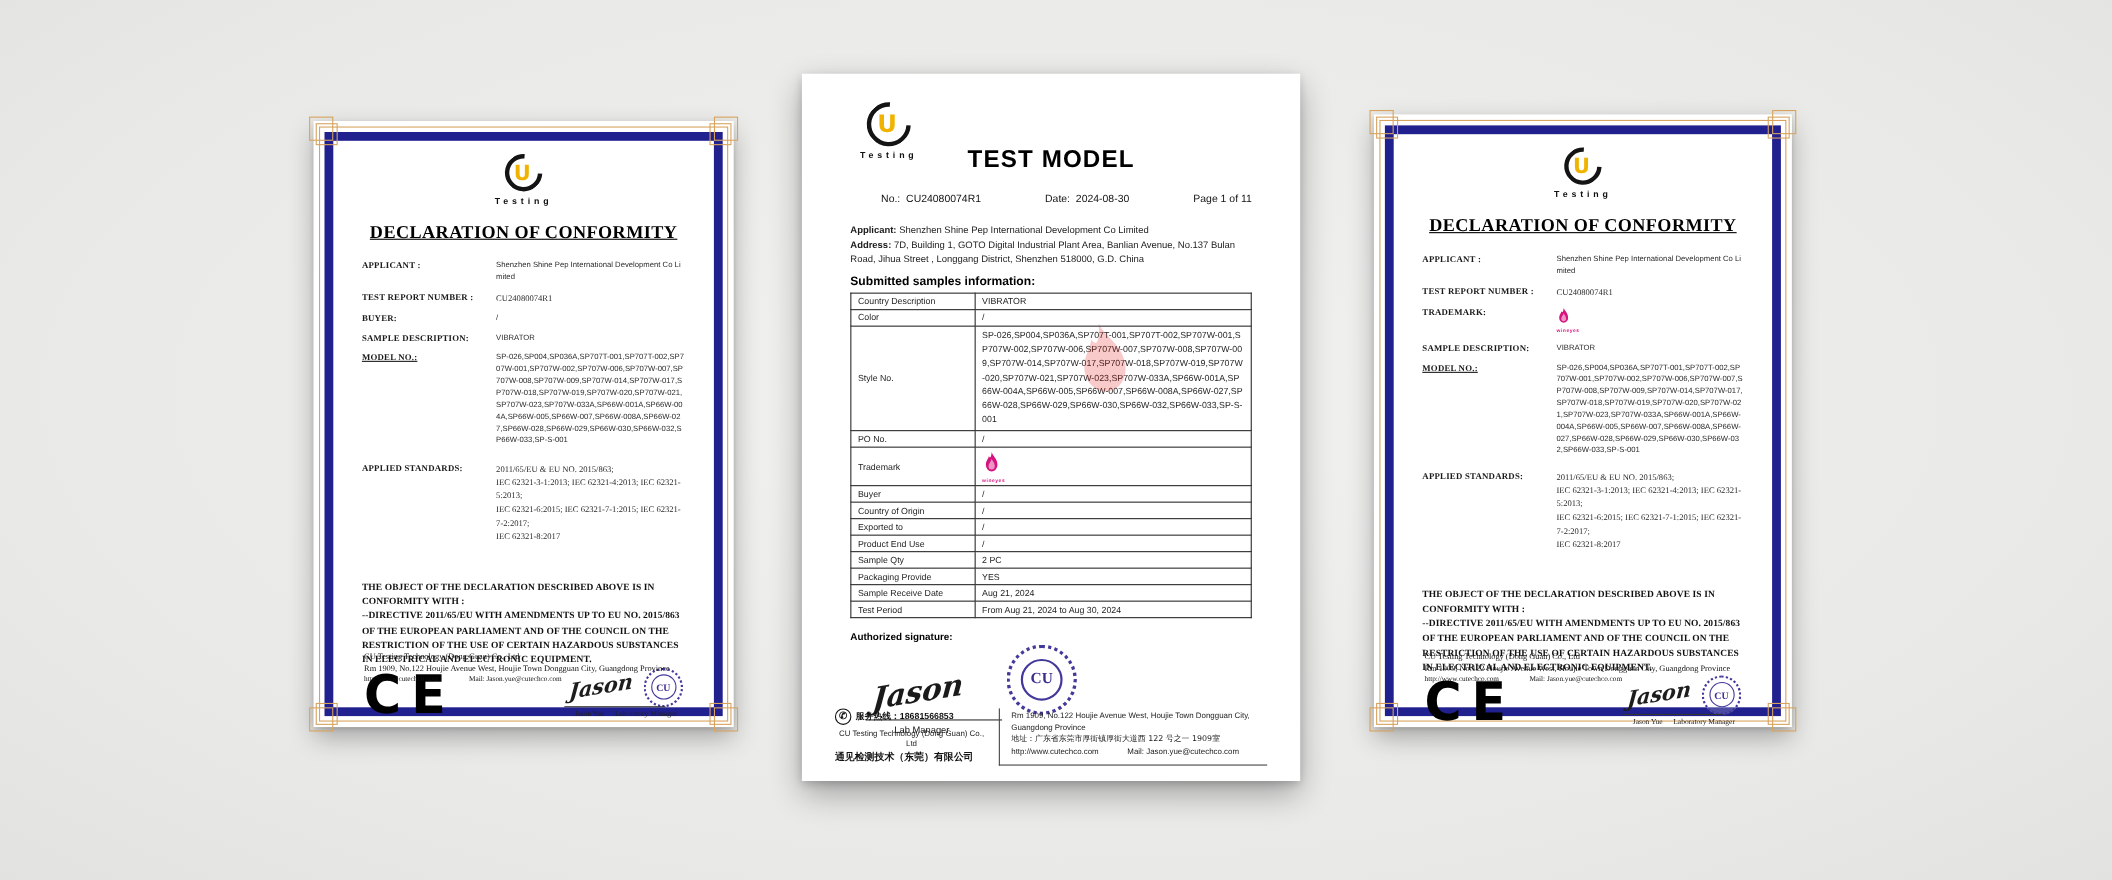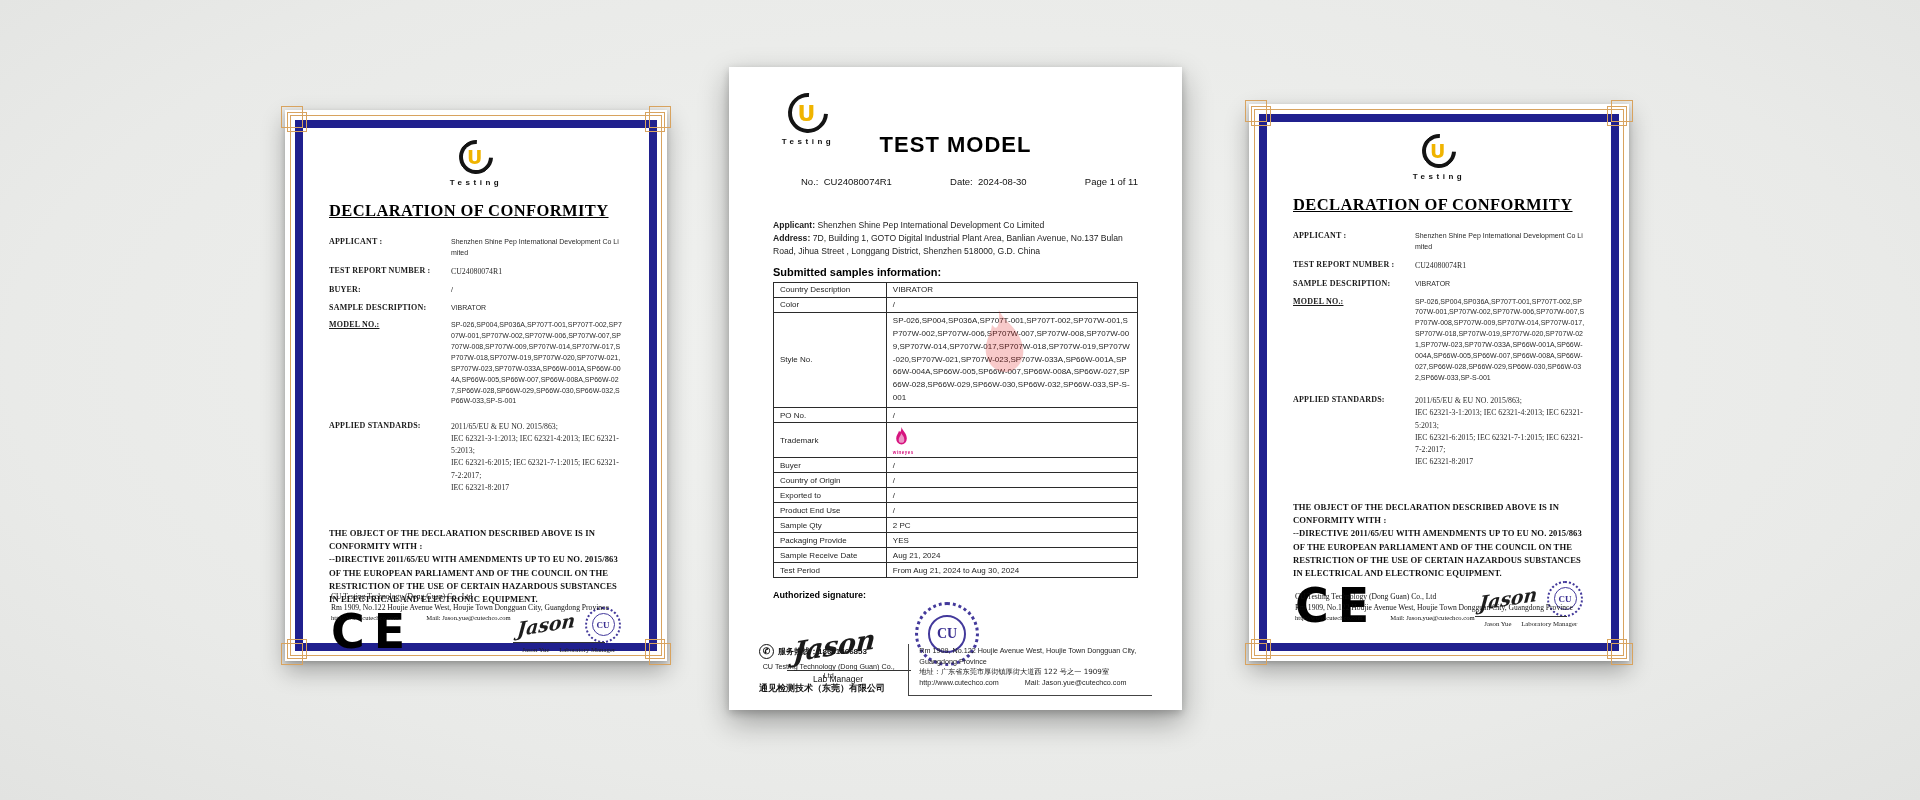"DECLARATION OF CONFORMITY" .cert-title { text-align: none -> center }
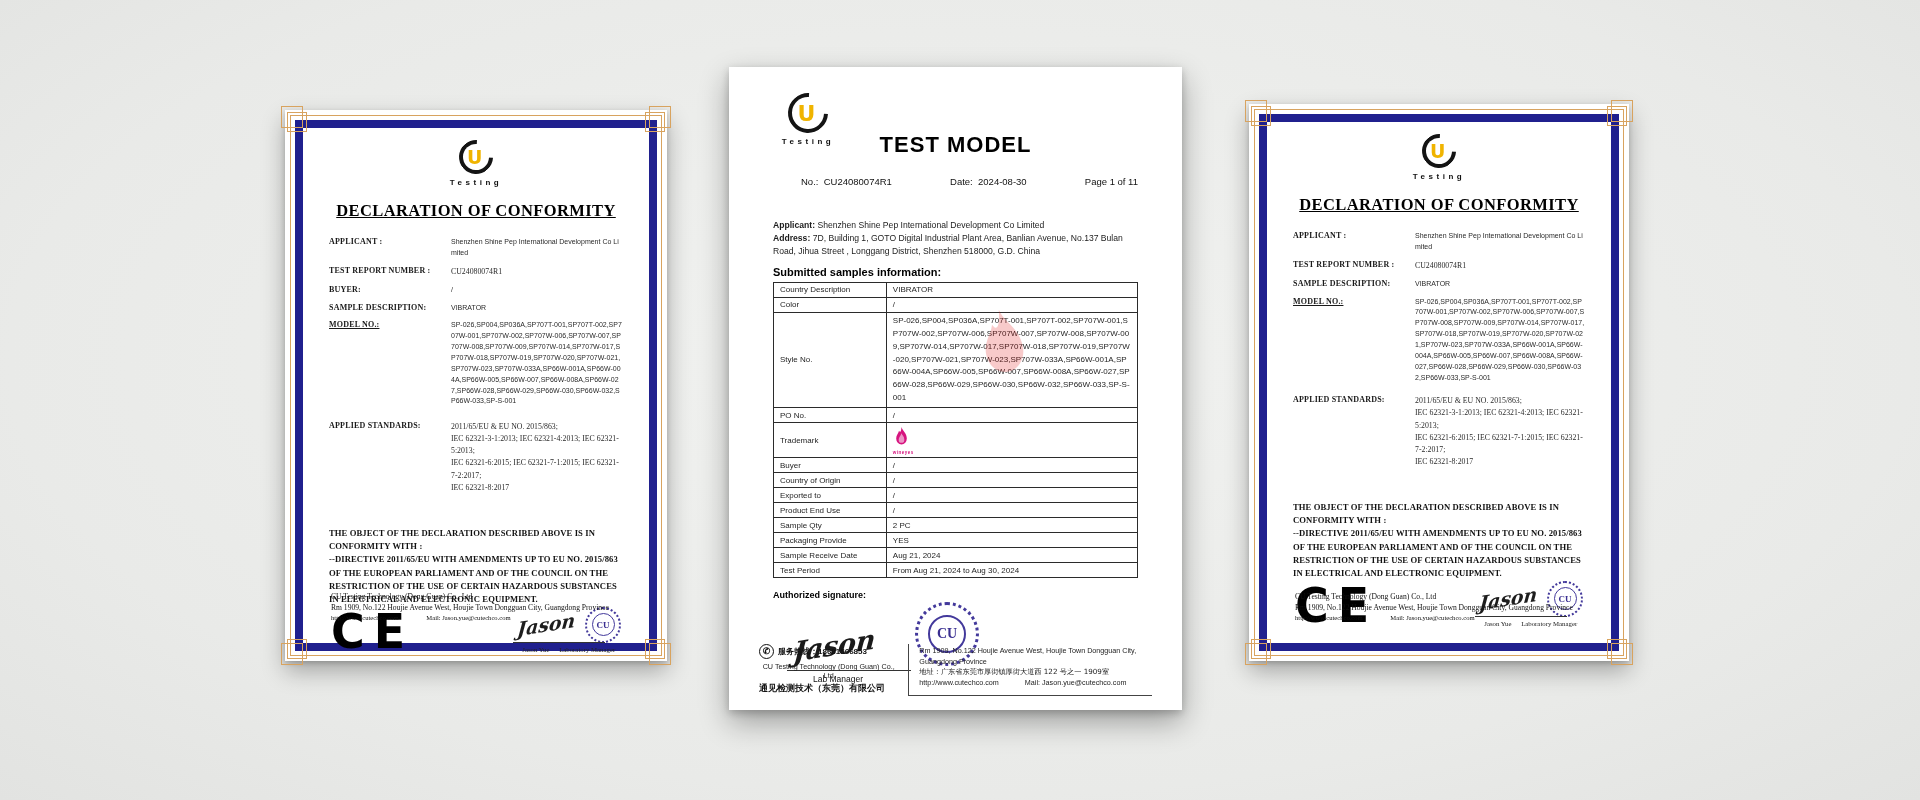"Applicant: Shenzhen Shine Pep" .rep-info { margin-top: 32px -> 16px }
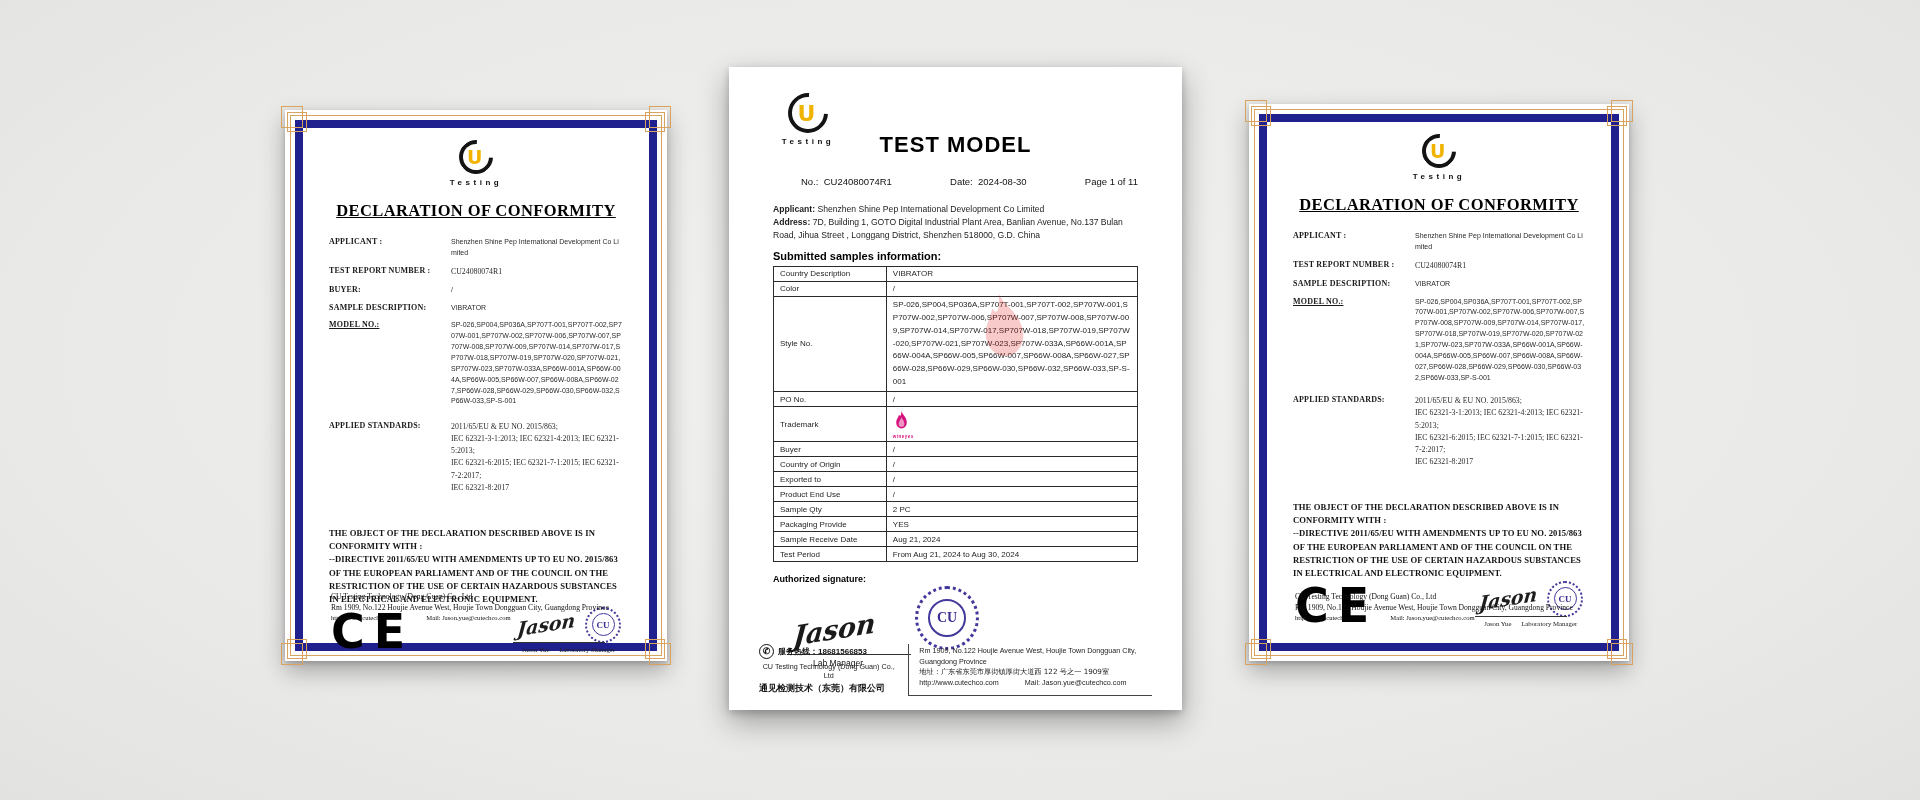"TRADEMARK:" div.cert-row { html: none -> <div> <span>TRADEMARK:</span> <span> <span> <svg> <path></path> <path></path> </svg> <span>wineyes</span> </span> </span> </div> }
